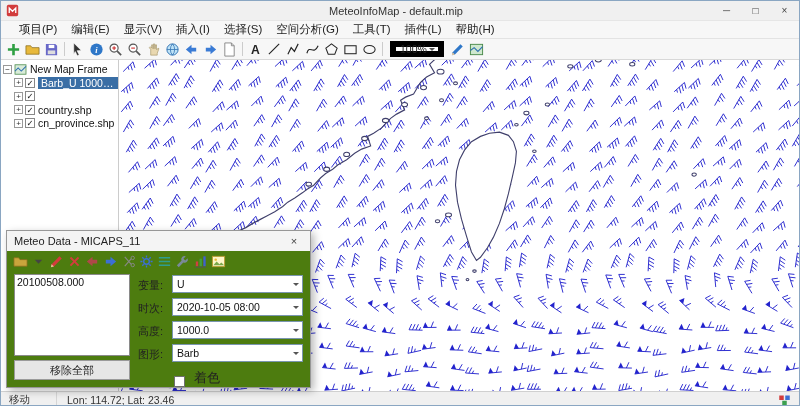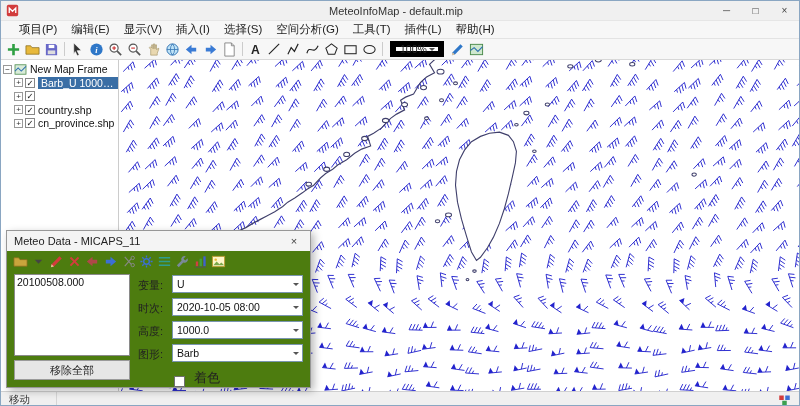"Lon: 114.72; Lat: 23.46" span.sb-coords { html: none -> <span>Lon: 114.72; Lat: 23.46</span> }
